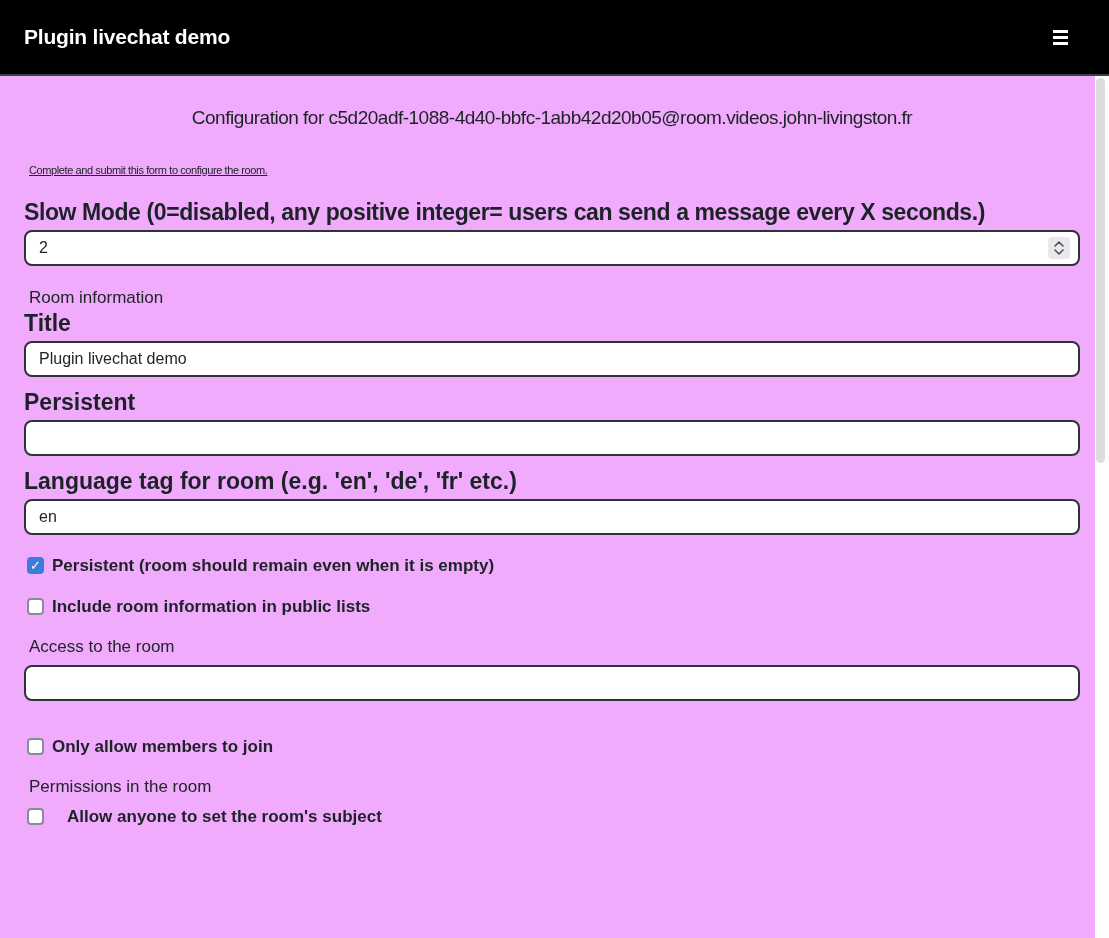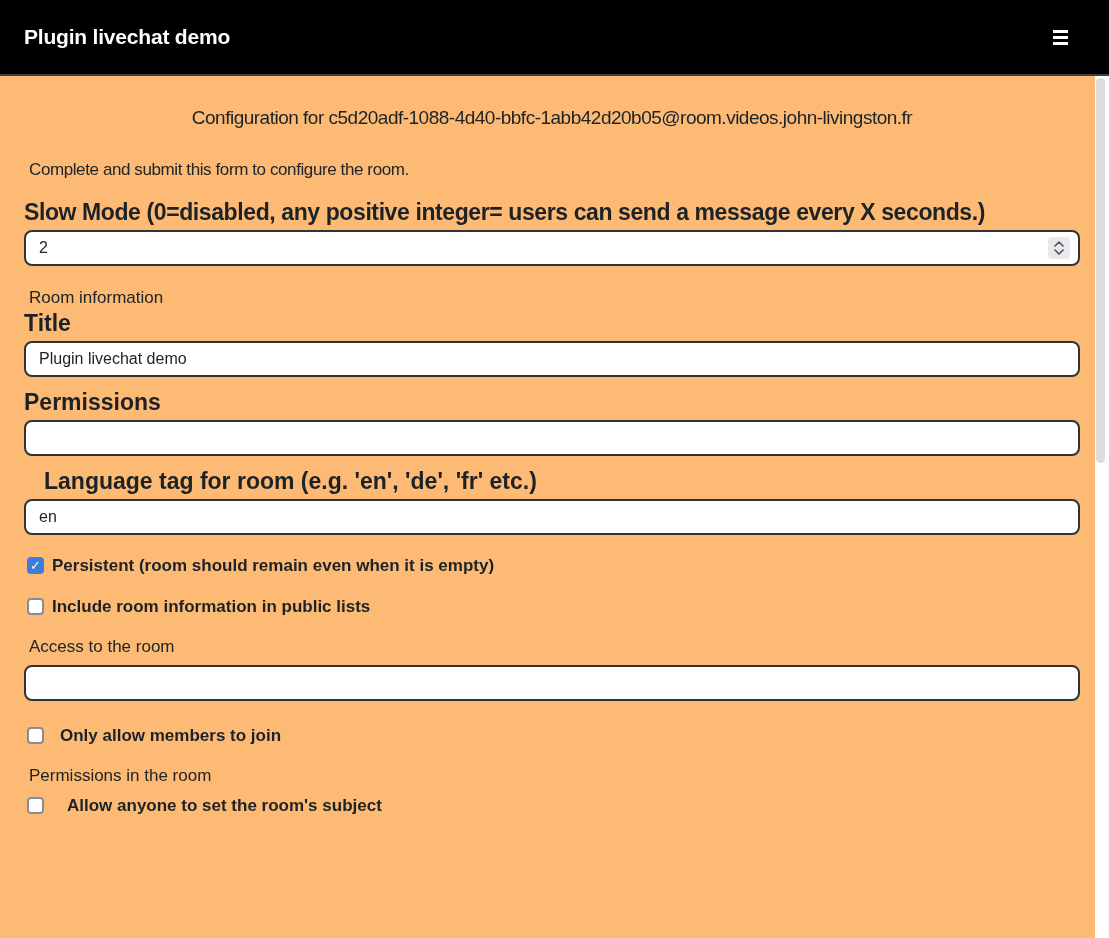"Plugin livechat demo" .viewport { background: #fdba74 -> #f0abfc }
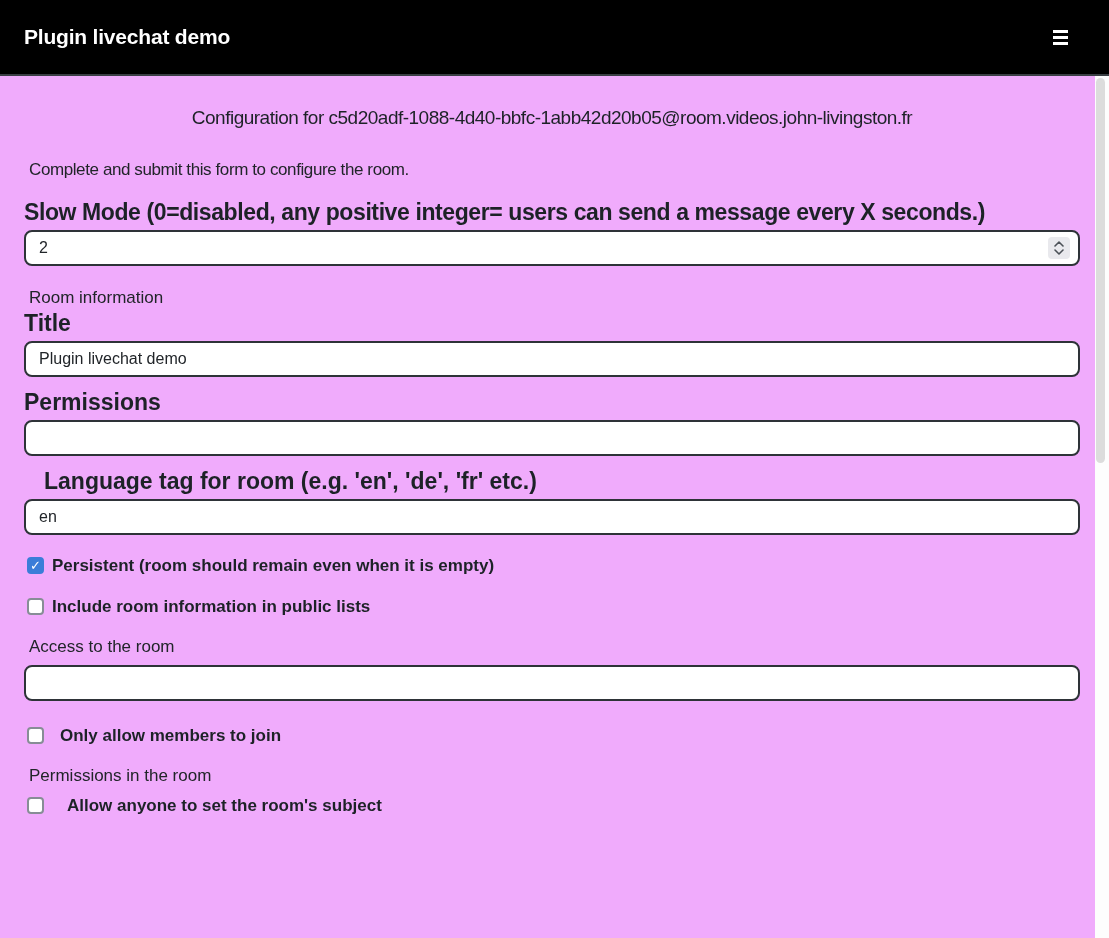"Complete and submit this form" .instructions { font-size: 17px -> 11px; text-decoration: none -> underline }
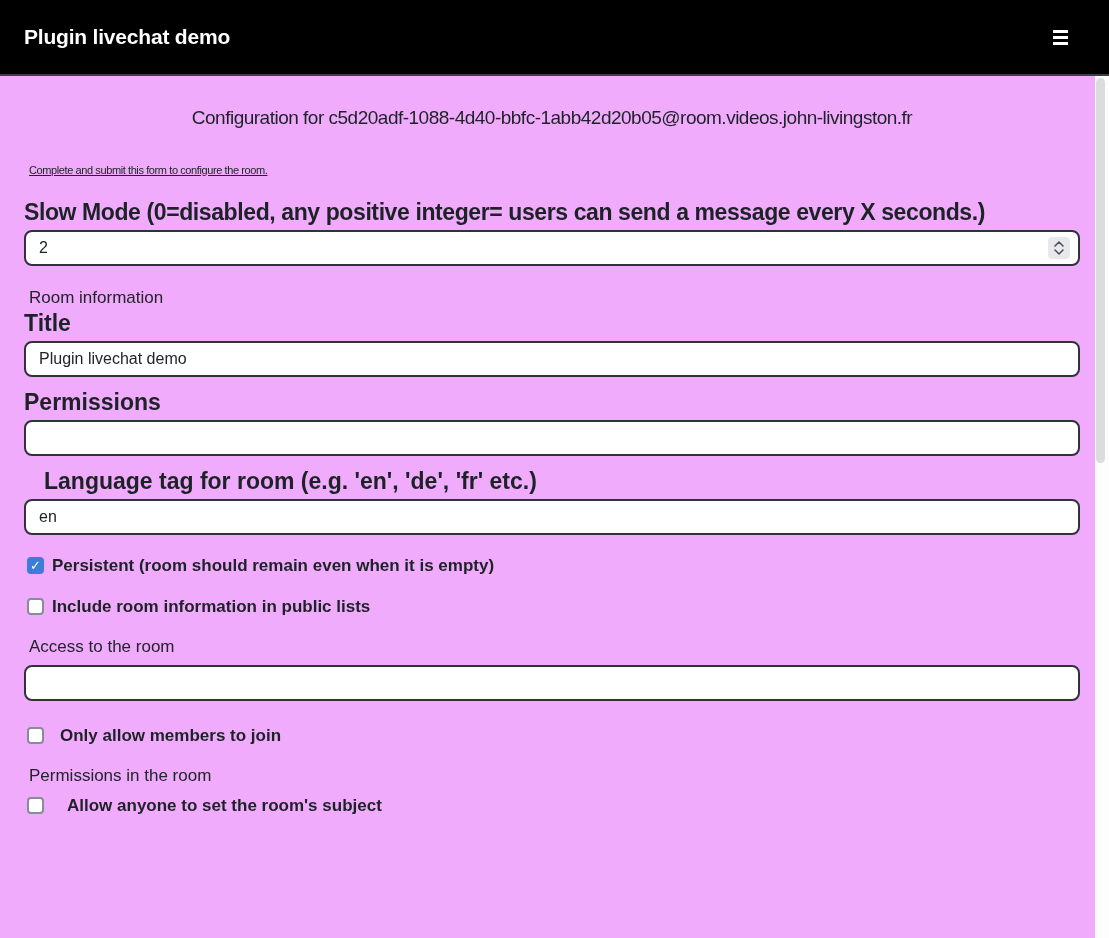"Permissions" label.flabel { text: Permissions -> Persistent }
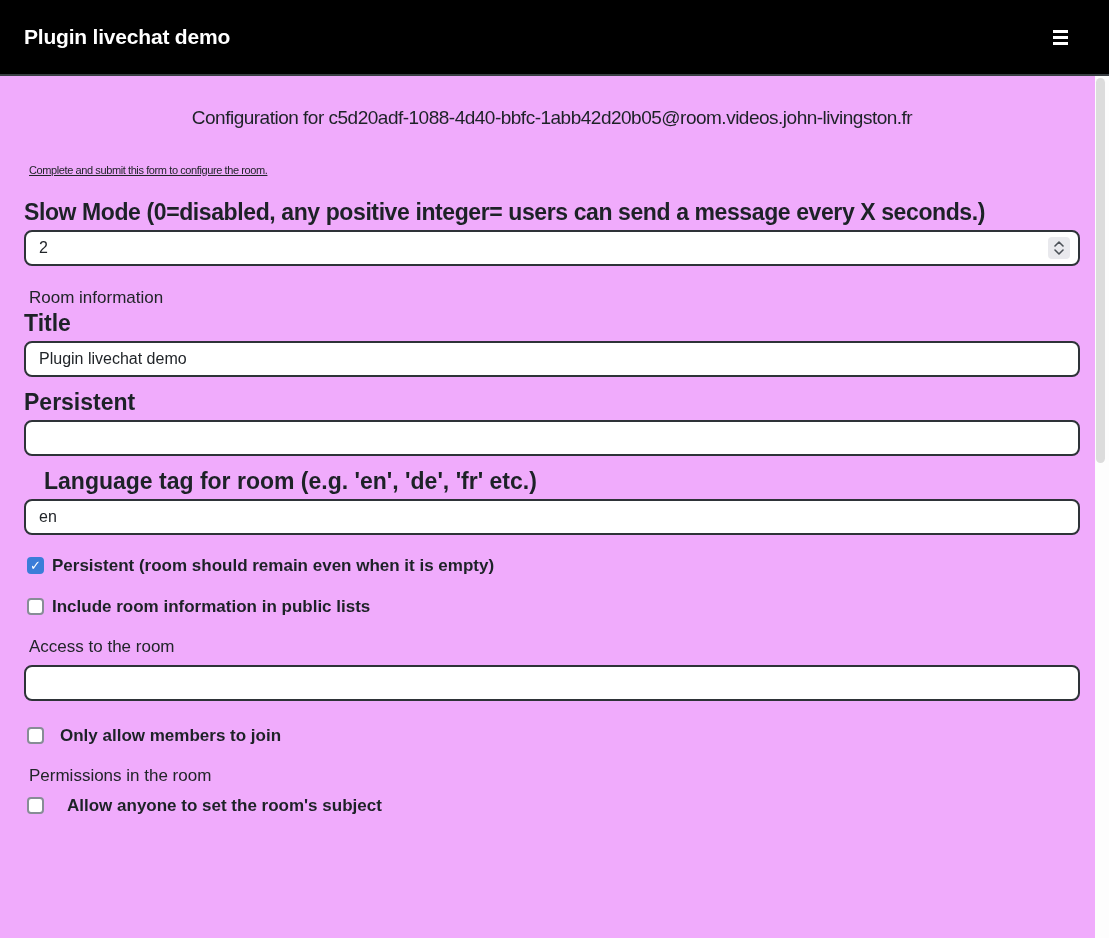"Language tag for room (e.g." label.flabel { margin-left: 20px -> none }
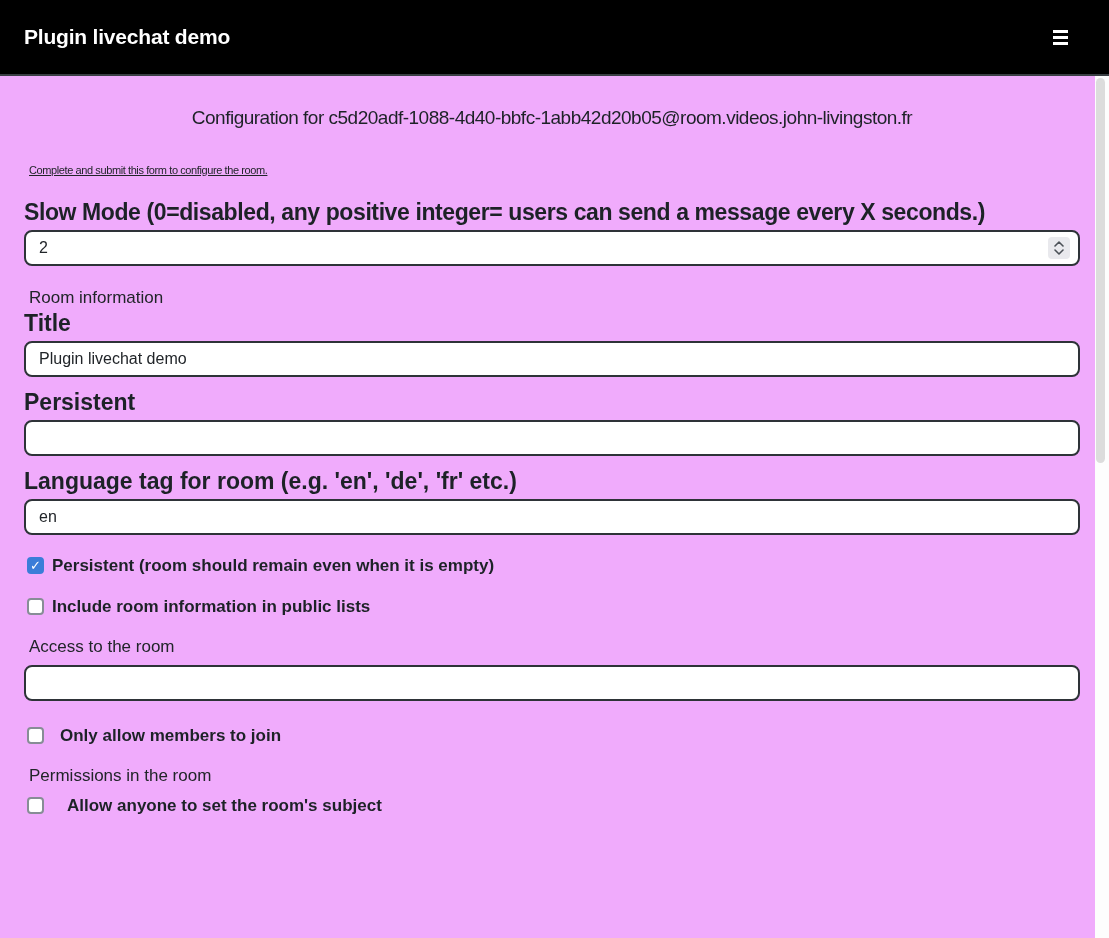"Only allow members to join" div.check-row { gap: 8px -> none; margin-top: 26px -> 37px }
